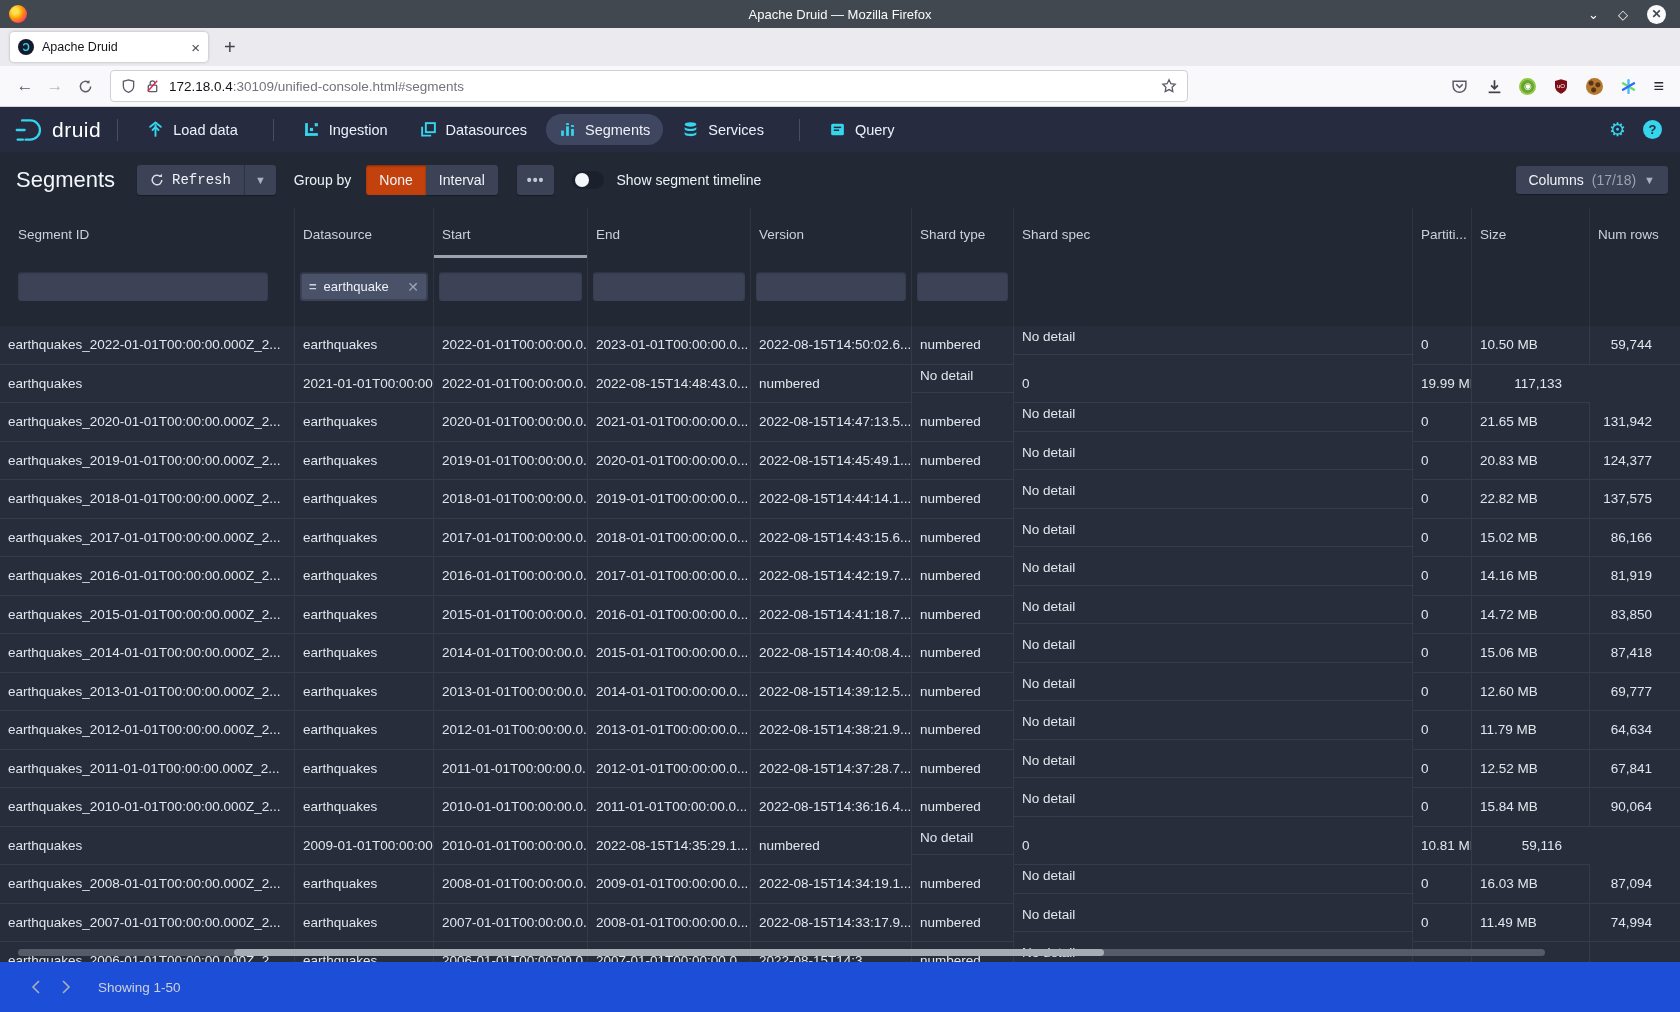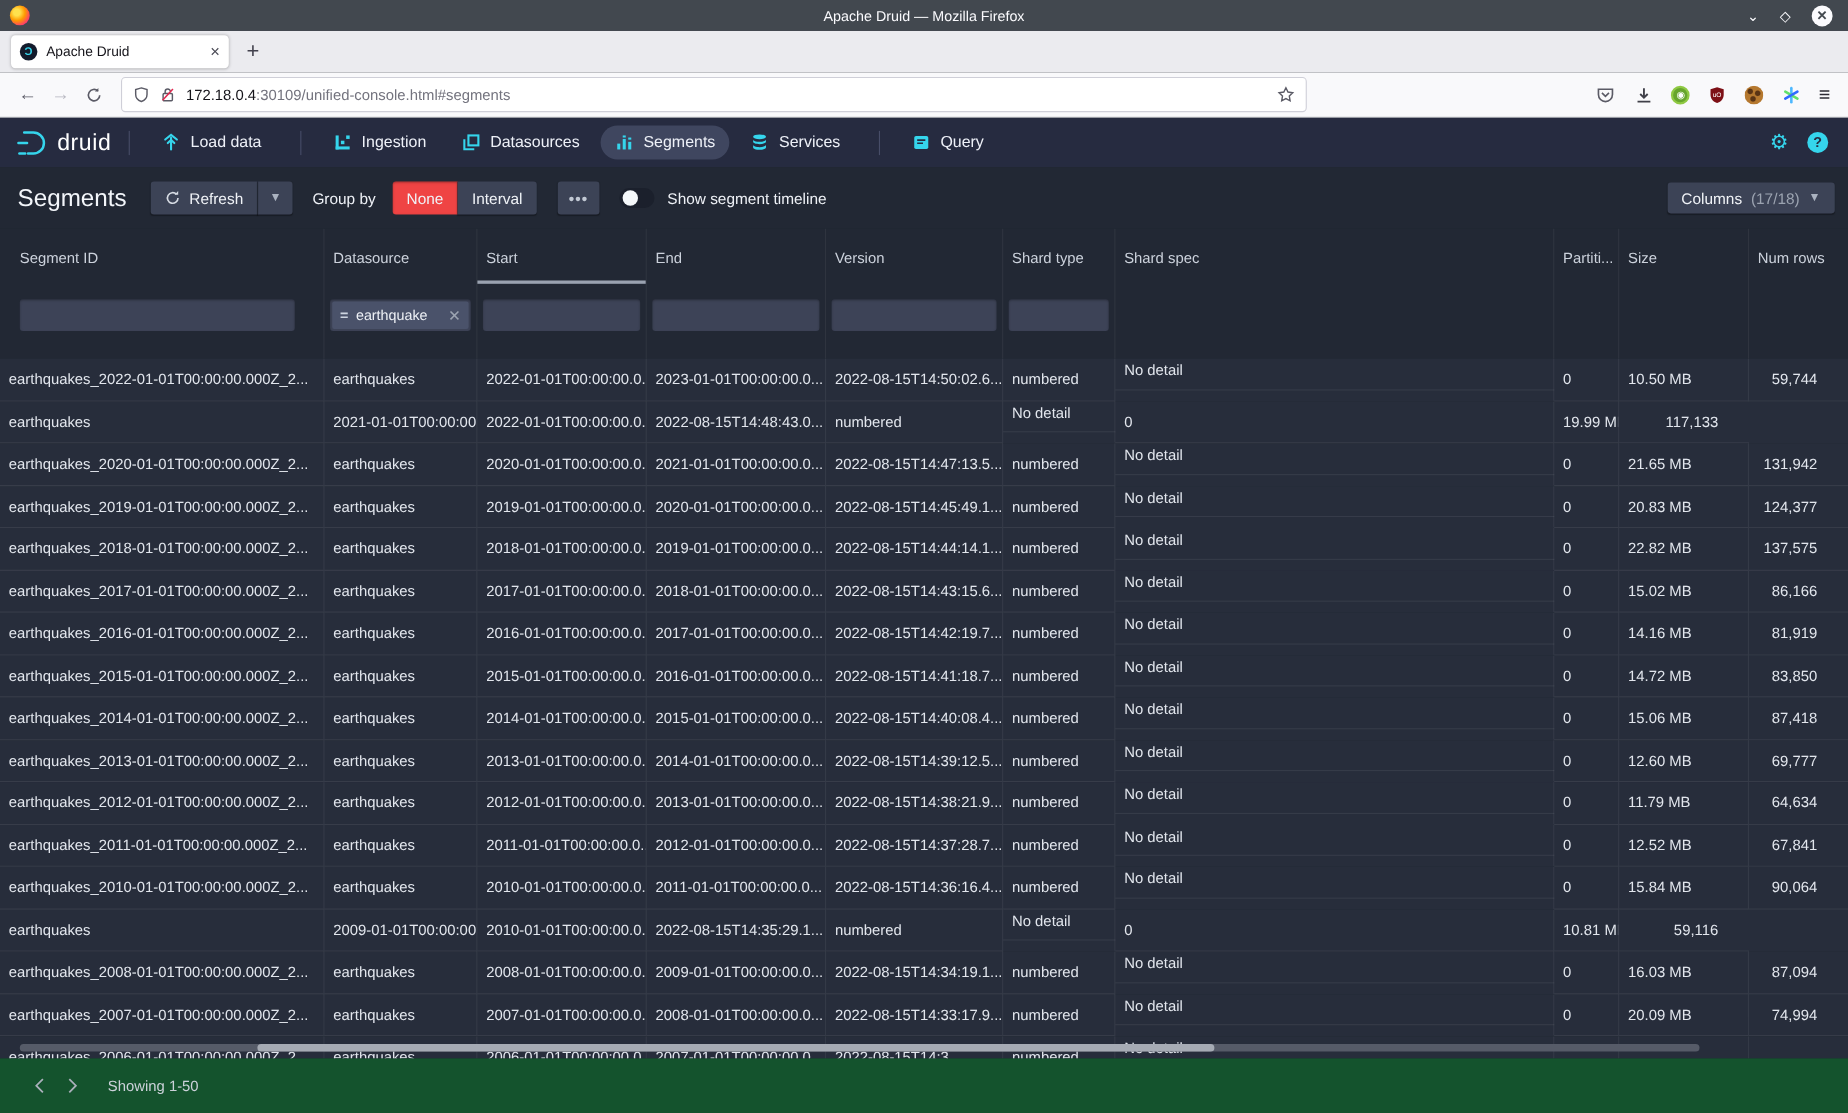"Refresh" .split .btn.main { font-family: none -> Liberation Mono, monospace }
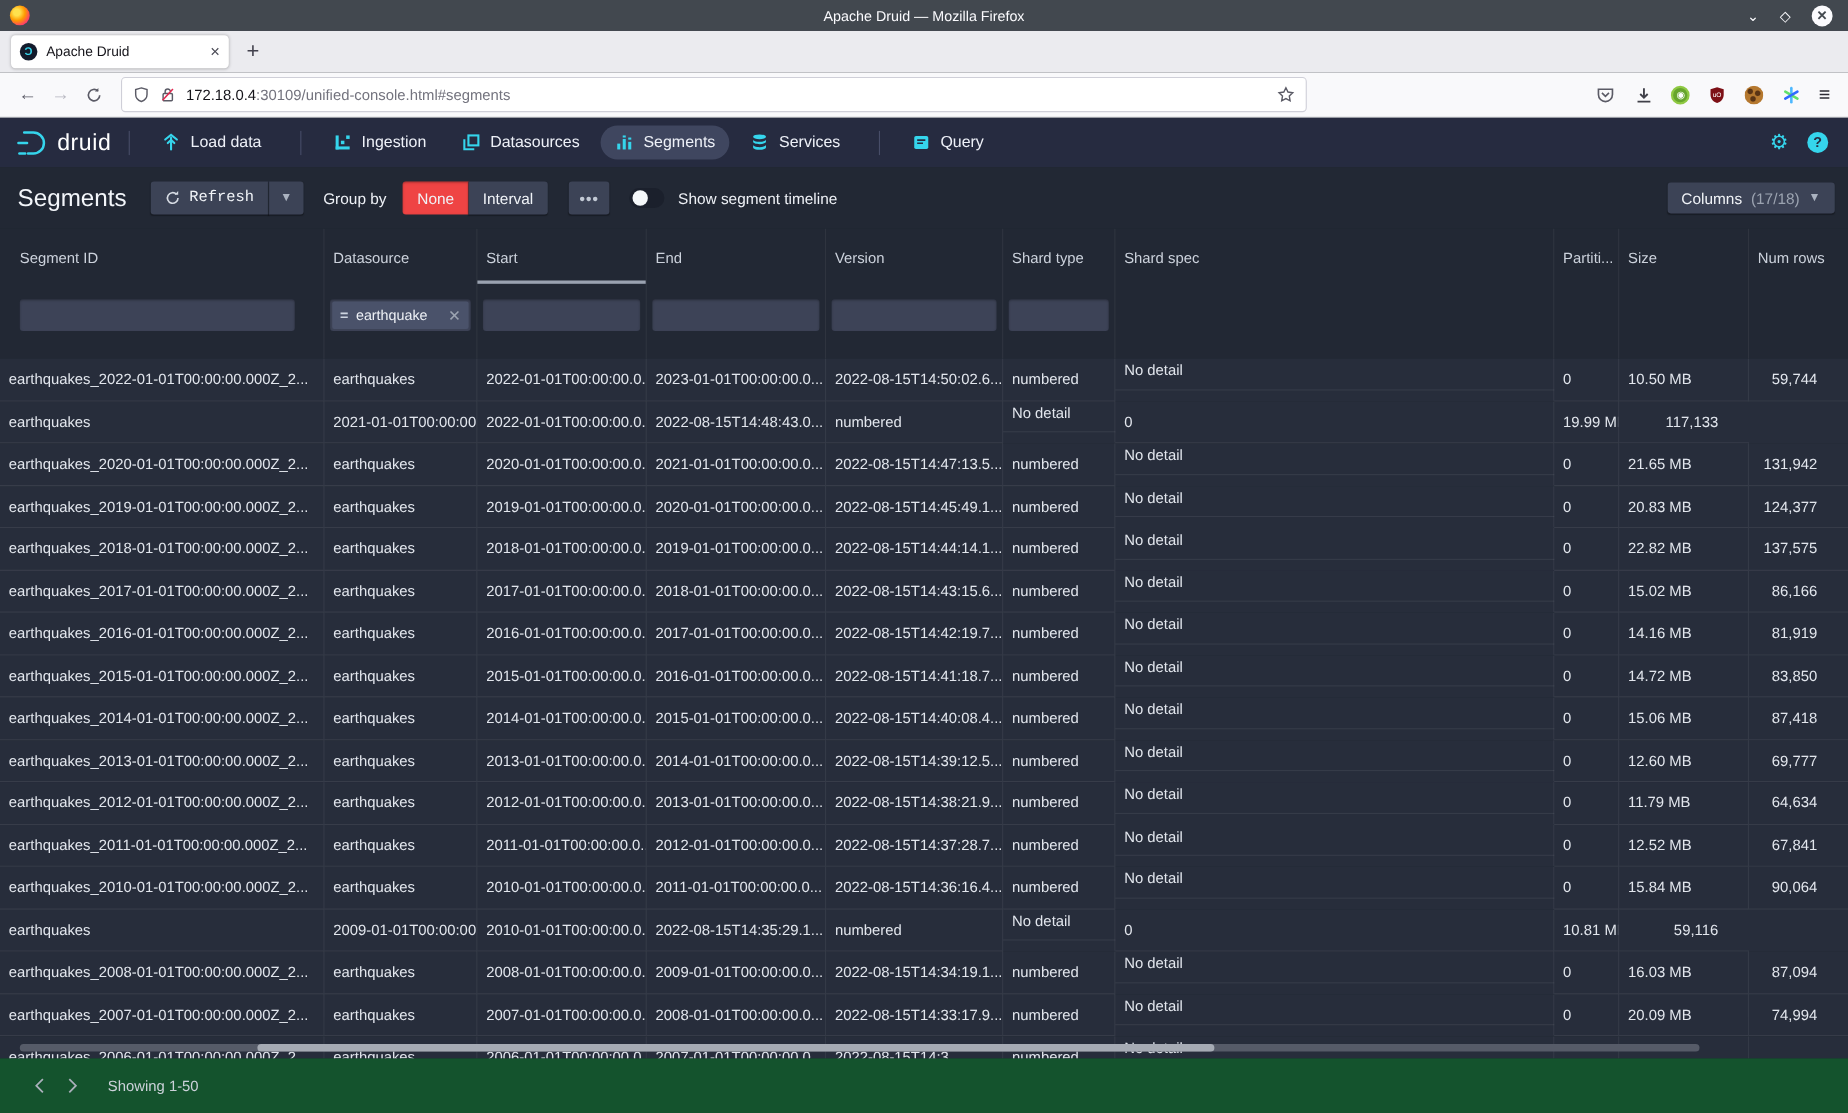"None" .btn.pressed { background: #ef4444 -> #c2410c }
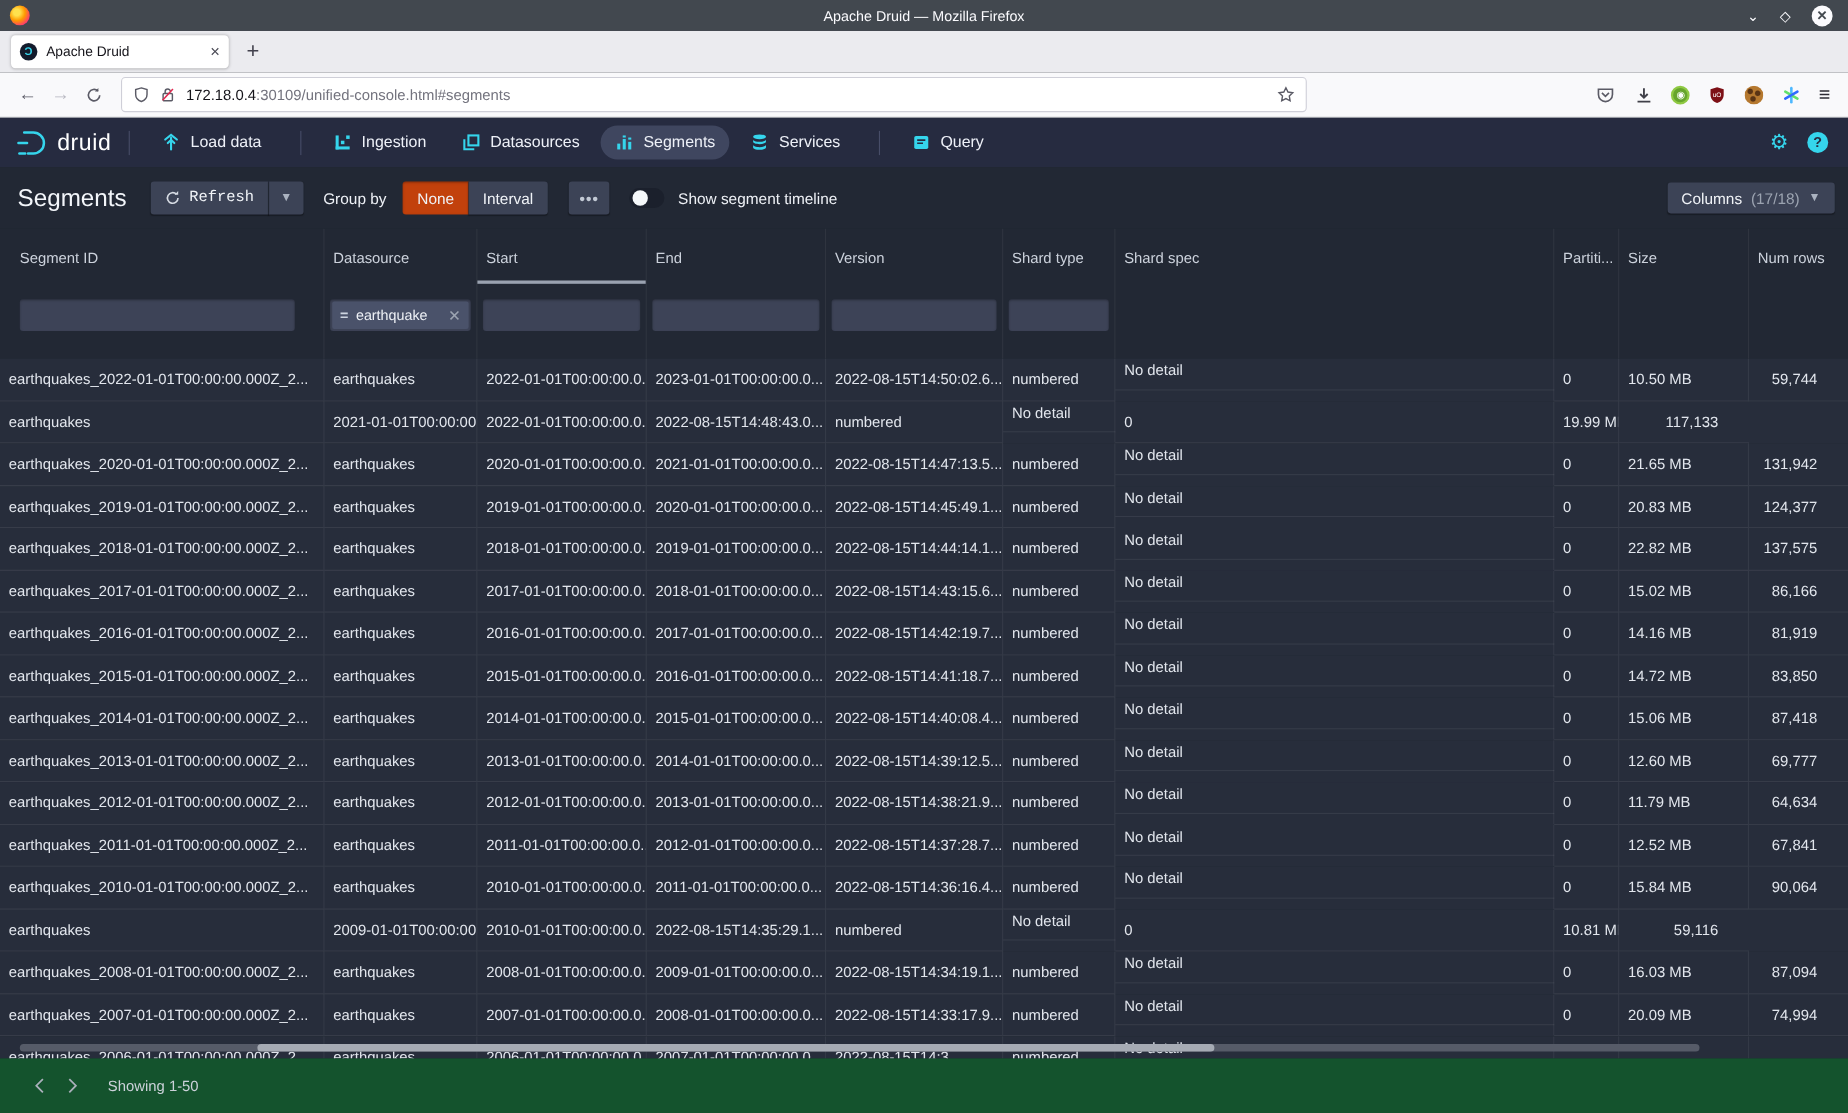"20.09 MB" div.tcell { text: 20.09 -> 11.49 }
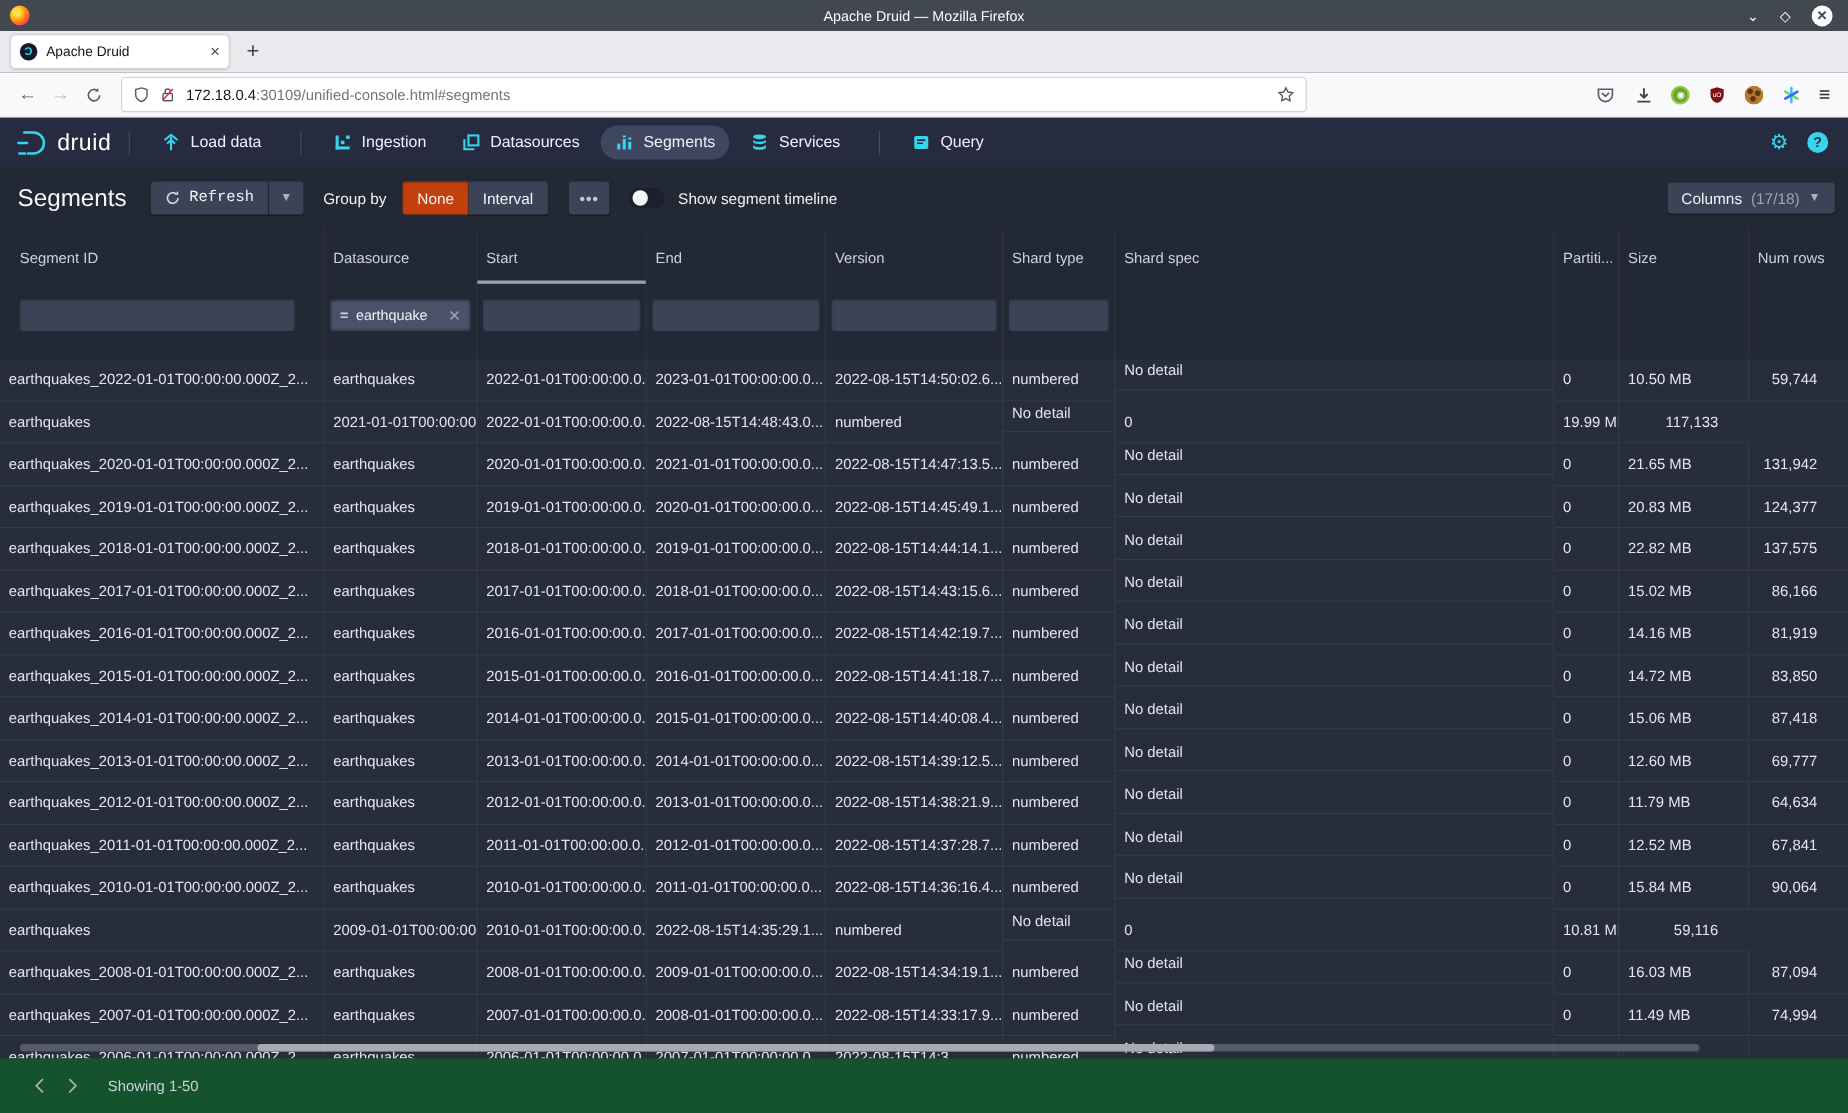"Showing 1-50" .pager { background: #14532d -> #1d4ed8 }
